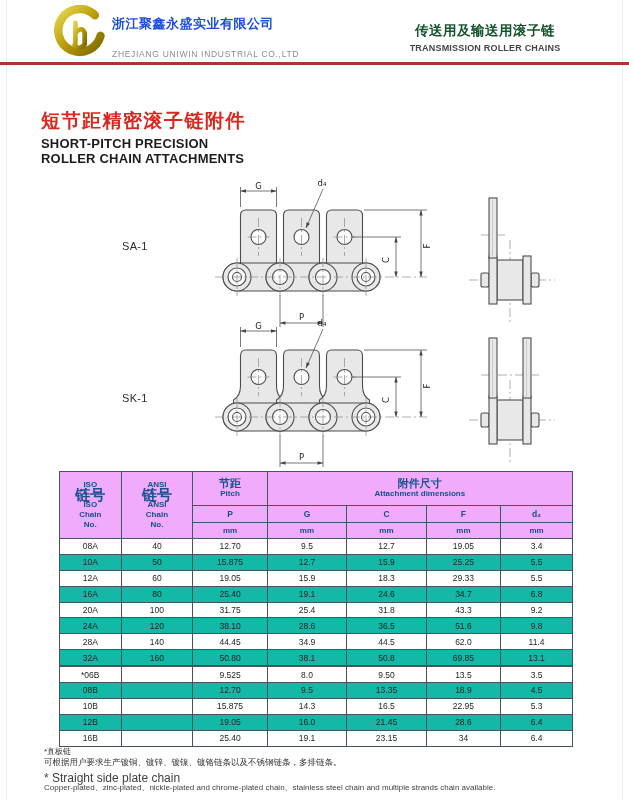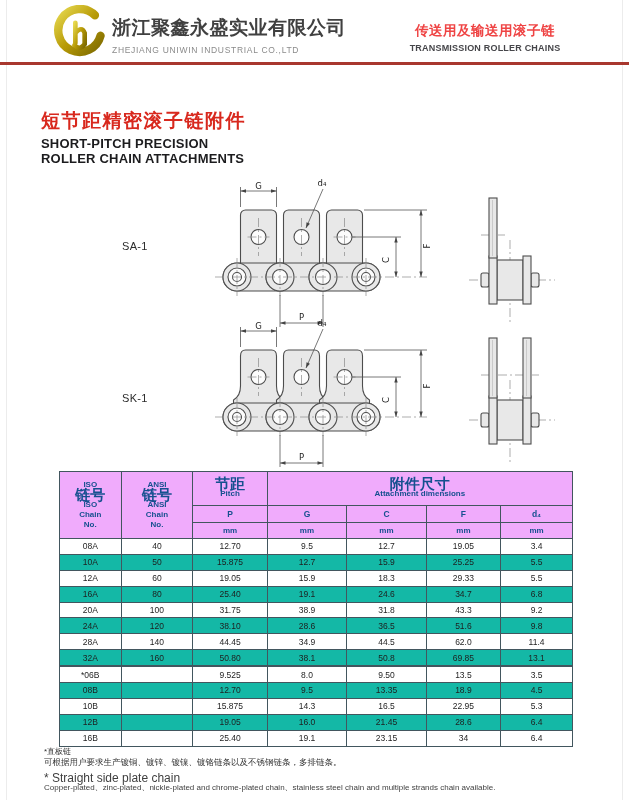"浙江聚鑫永盛实业有限公司" .company-cn { color: #404040 -> #1d4ed8; font-size: 19px -> 13px }
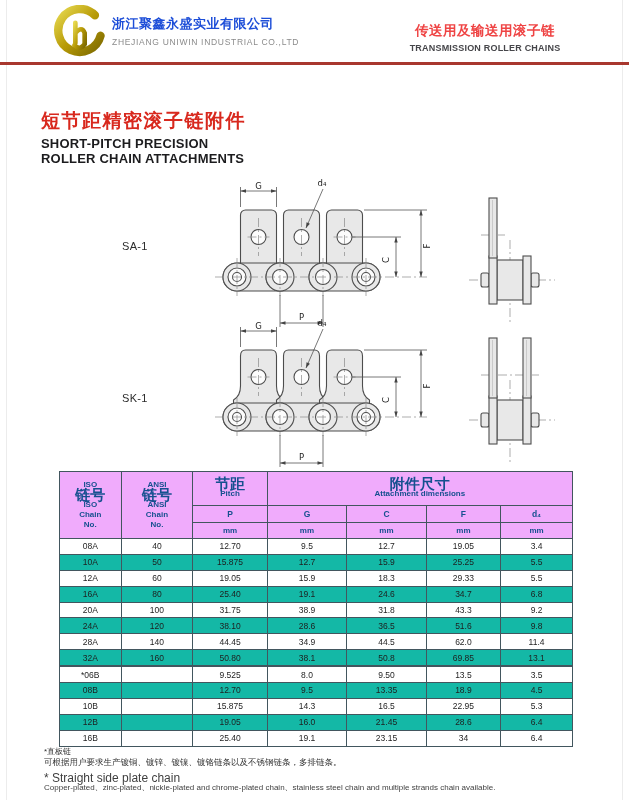"传送用及输送用滚子链" .banner-cn { color: #ef4444 -> #14532d }
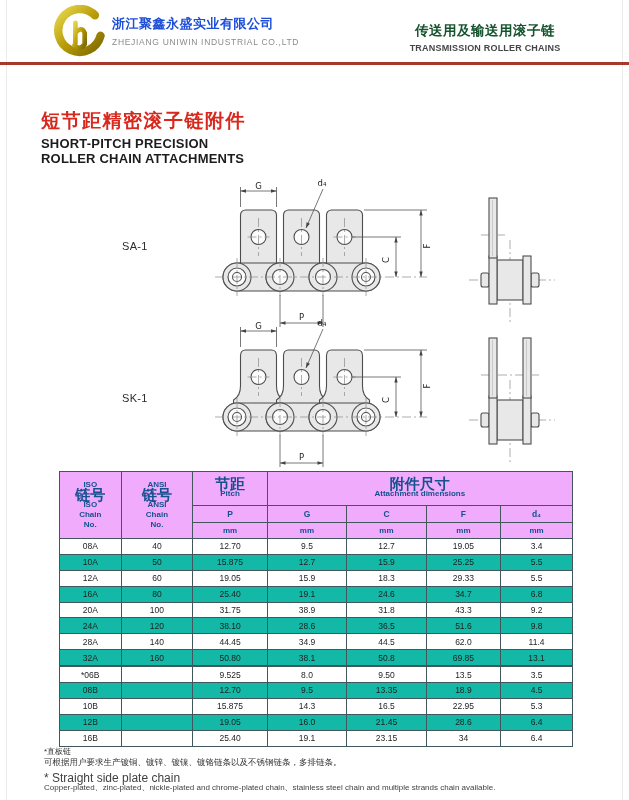"ZHEJIANG UNIWIN INDUSTRIAL CO.,LTD" .company-en { margin-top: 4px -> 16px }
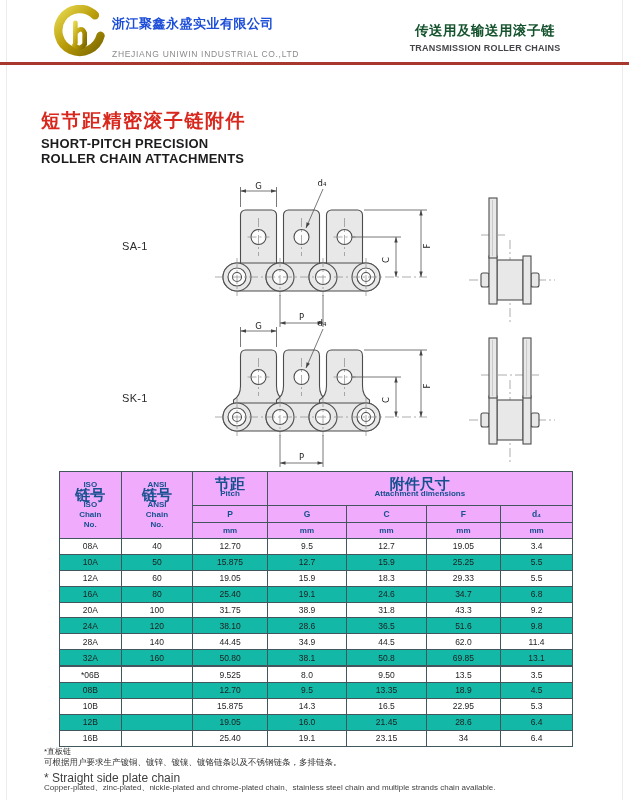"节距" .grp-cn { font-size: 15px -> 11px }
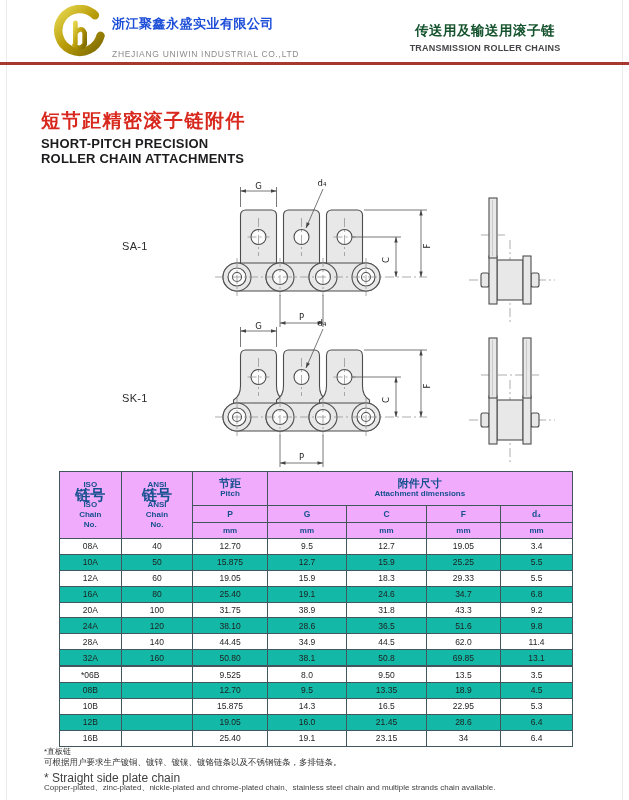"38.9" td { text: 38.9 -> 25.4 }
